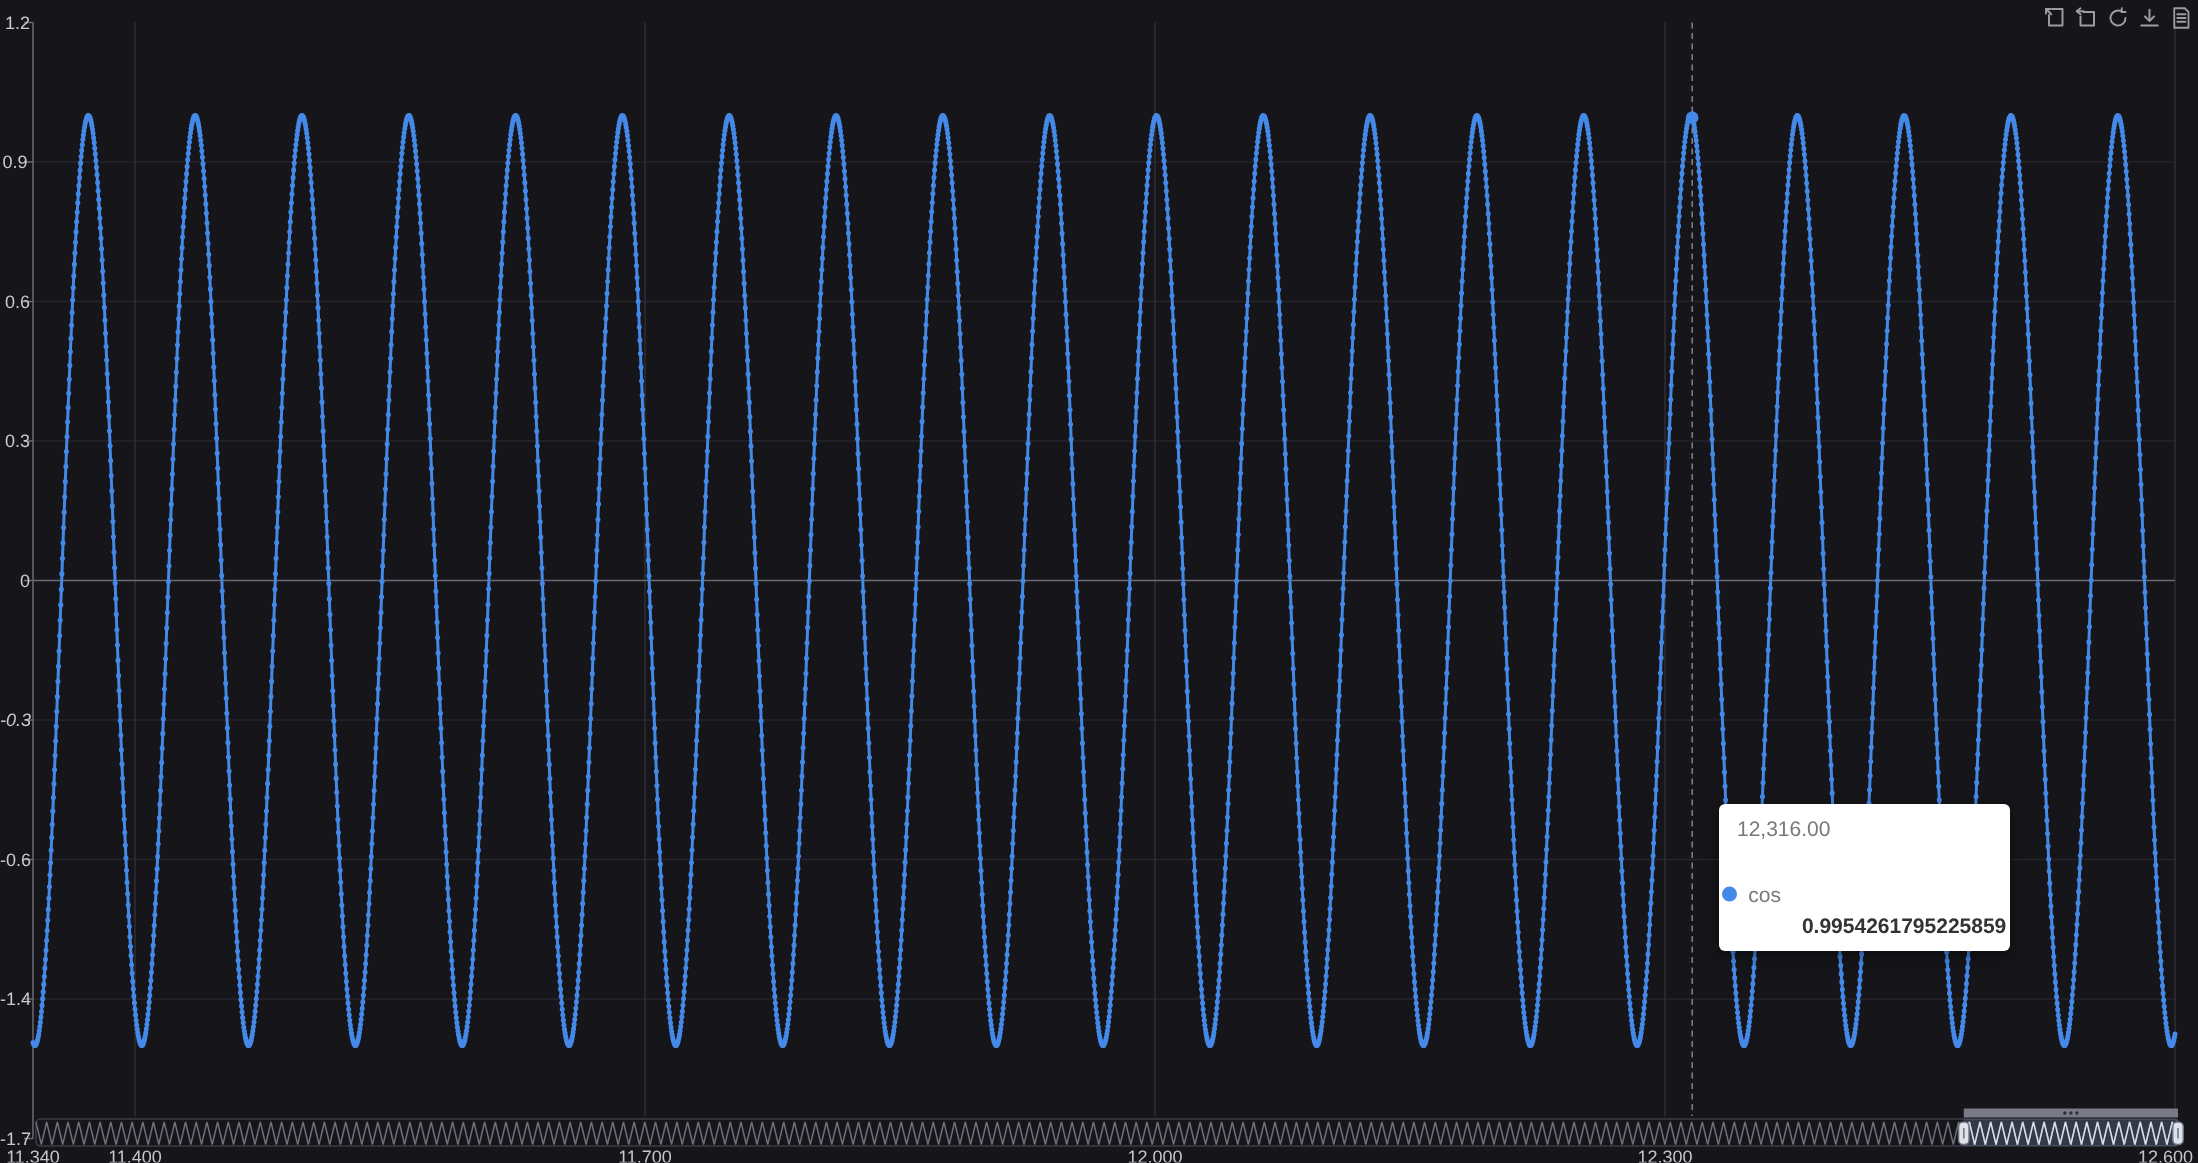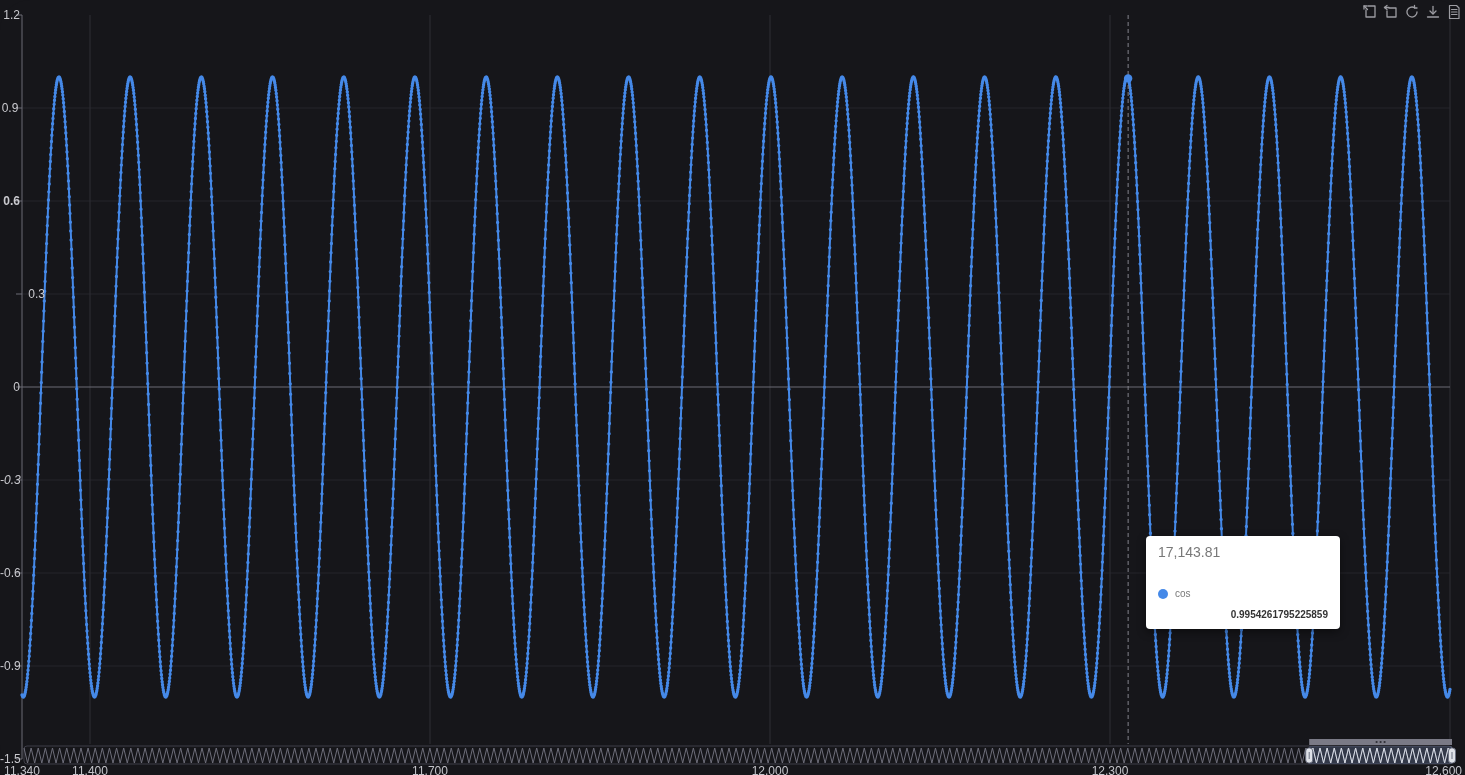"0.6" div.ylabel { font-weight: bold -> none }
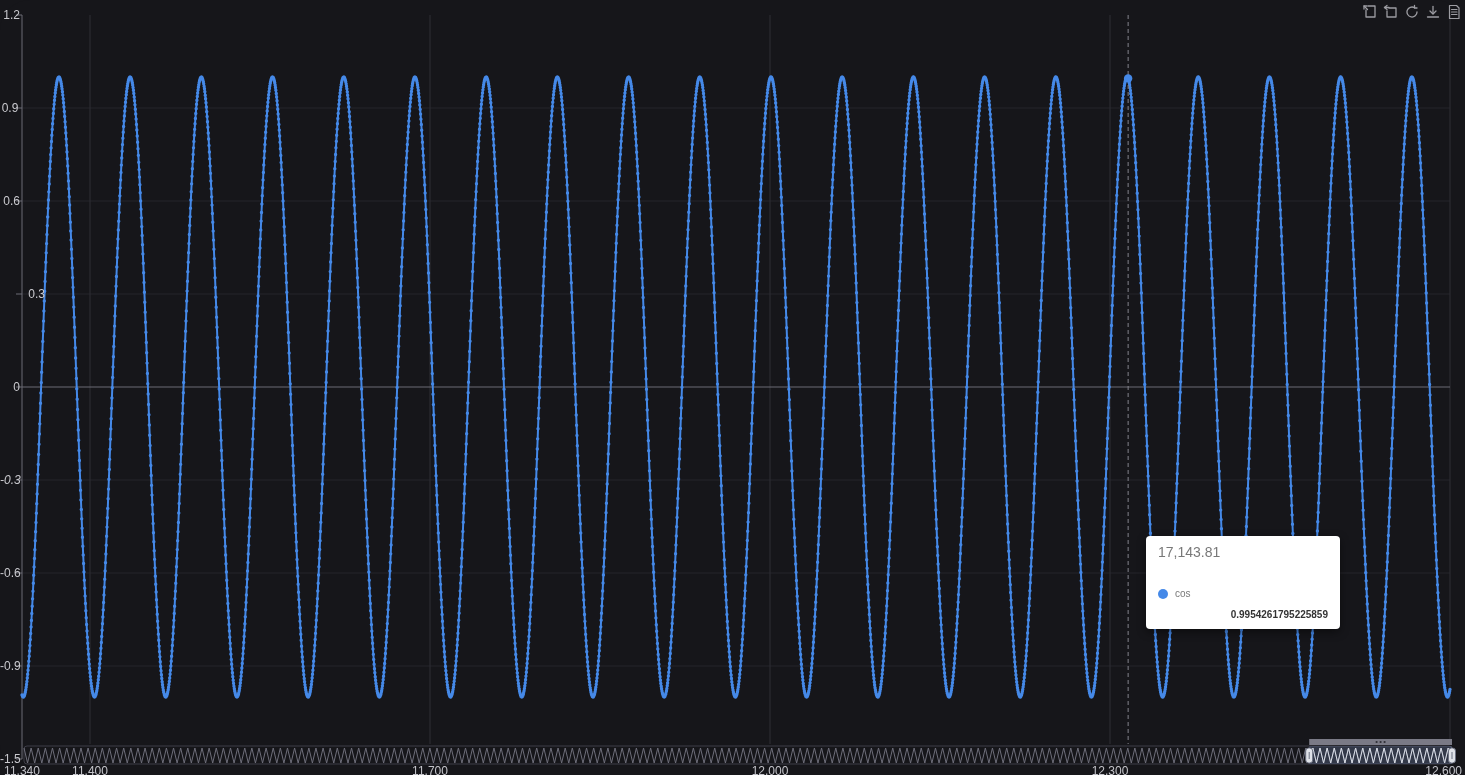"0.3" div.ylabel { padding-left: 25px -> none }
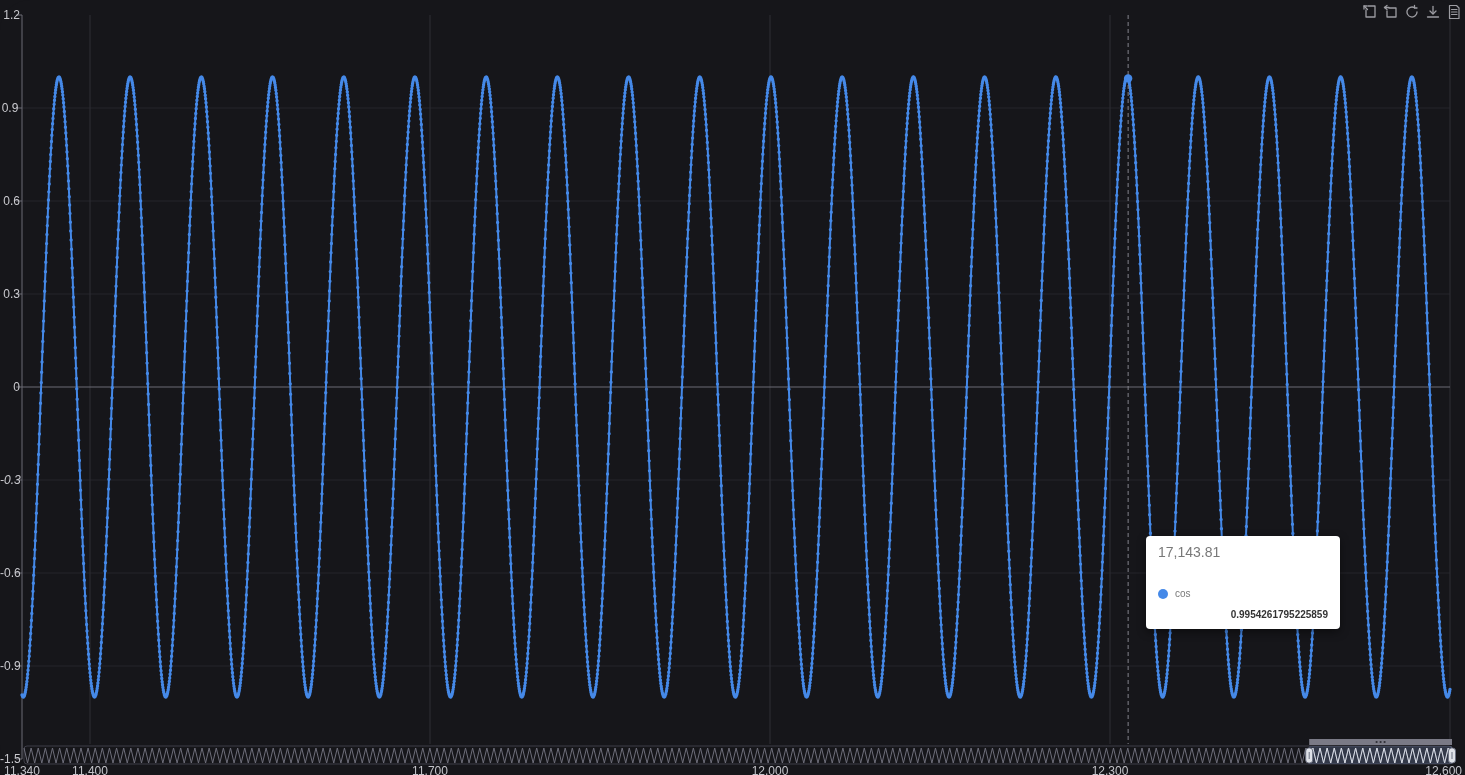"17,143.81" div.tooltip-title { text: 17,143.81 -> 12,316.00 }
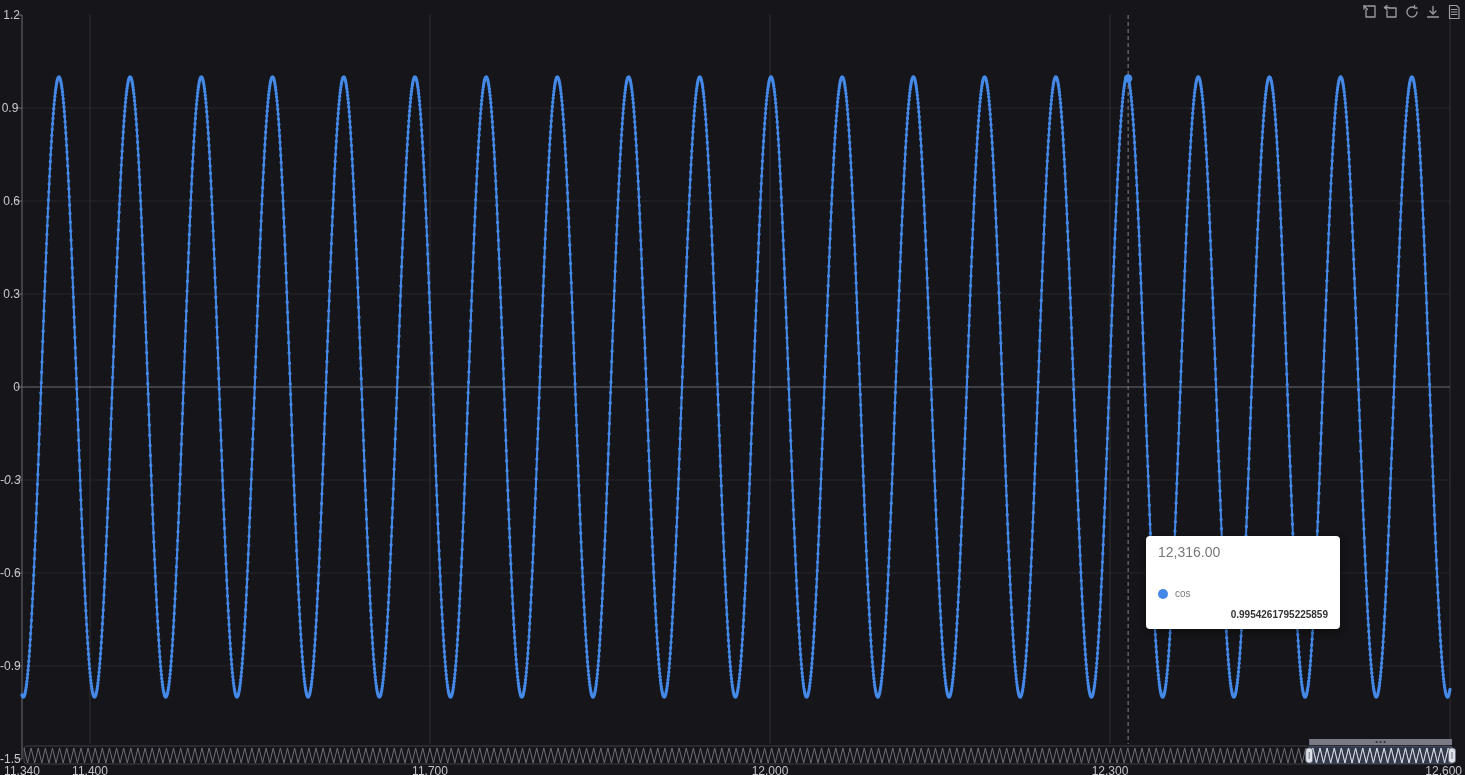"cos" .tooltip-row { font-size: 10px -> 14px; justify-content: none -> center }
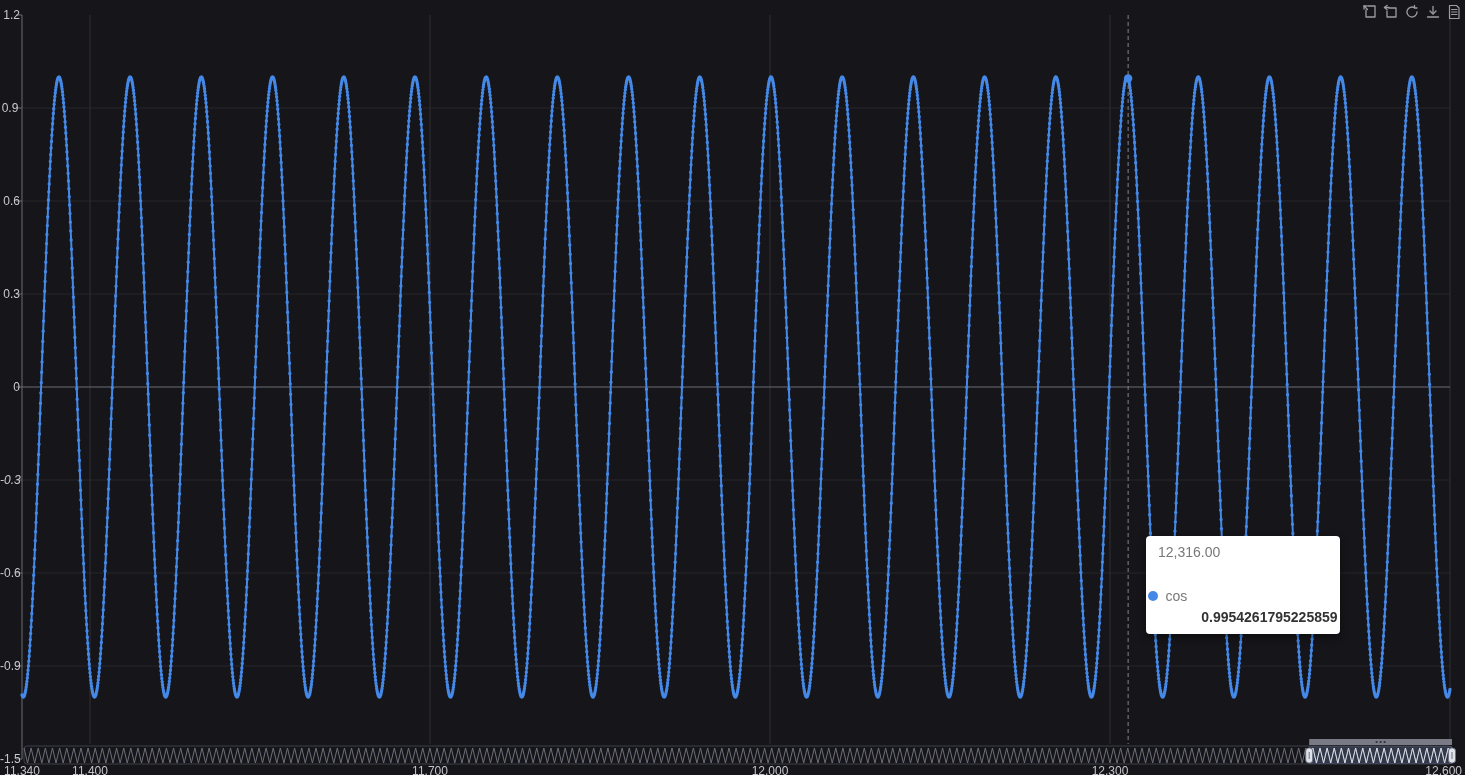"-0.9" div.ylabel { text: -0.9 -> -1.4 }
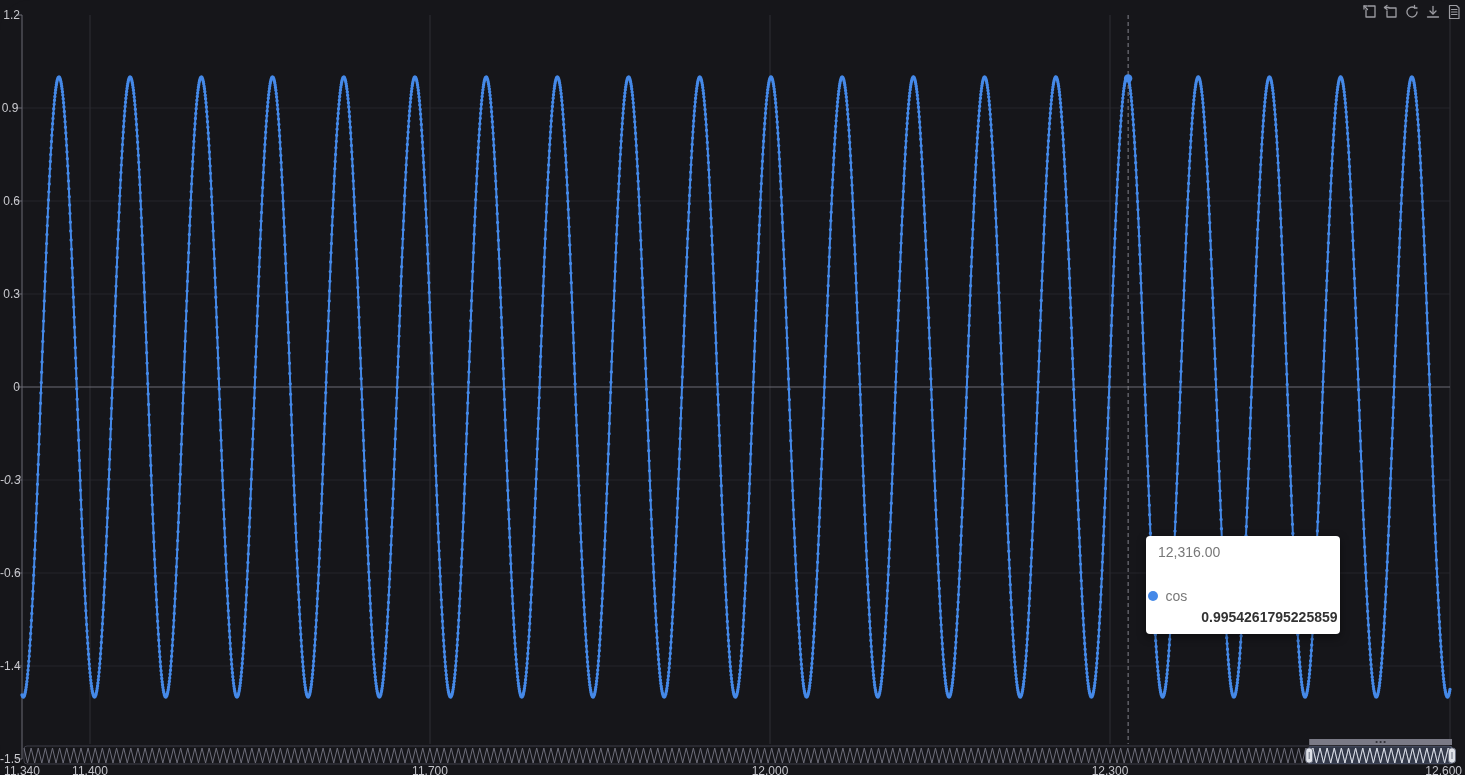"-1.5" div.ylabel { text: -1.5 -> -1.7 }
